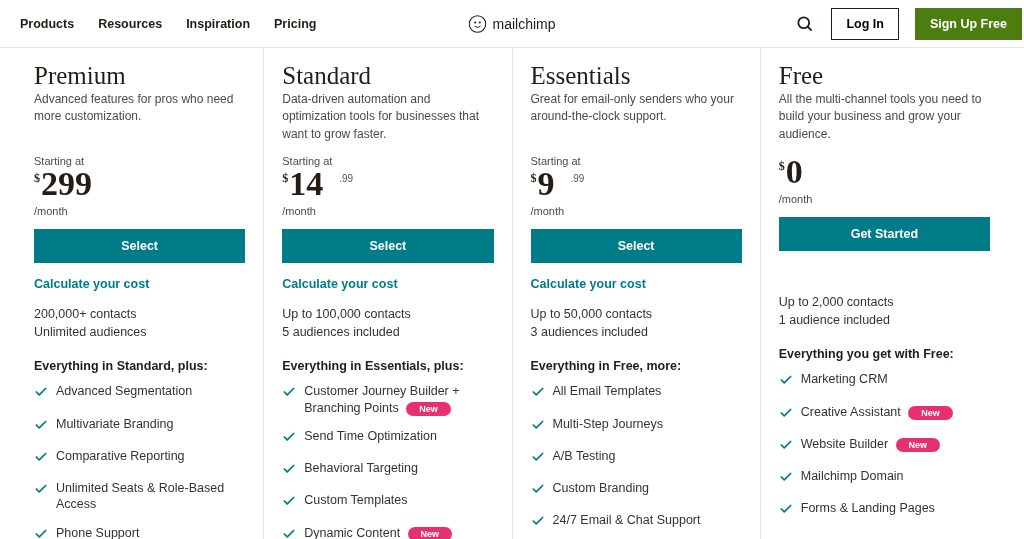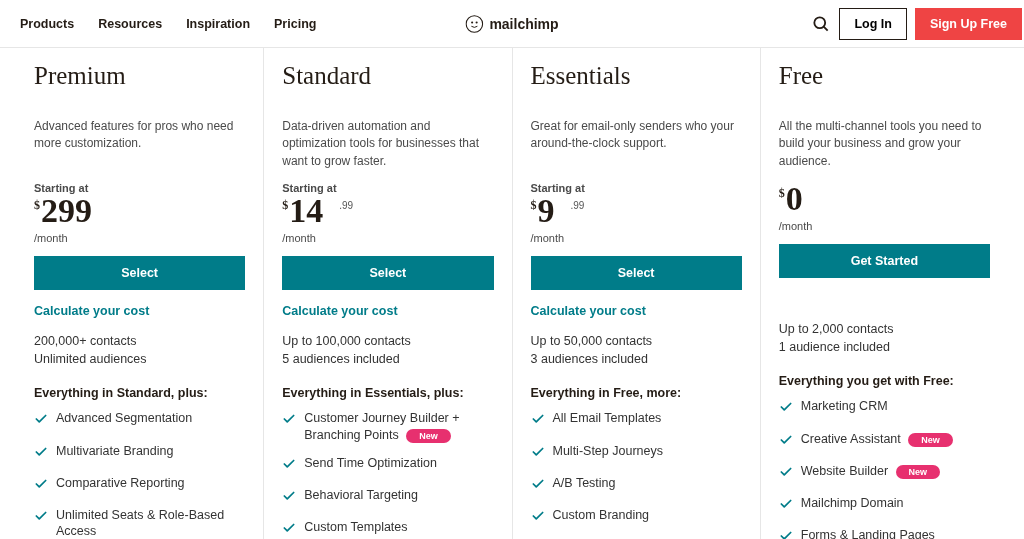"mailchimp" .brand { font-weight: 700 -> 400 }
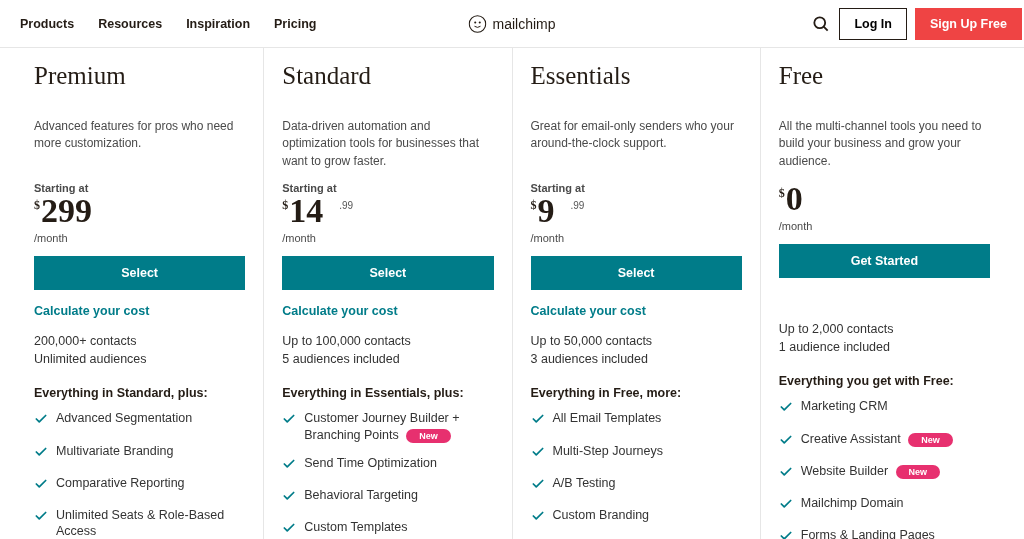"Log In" .right { gap: 8px -> 16px }
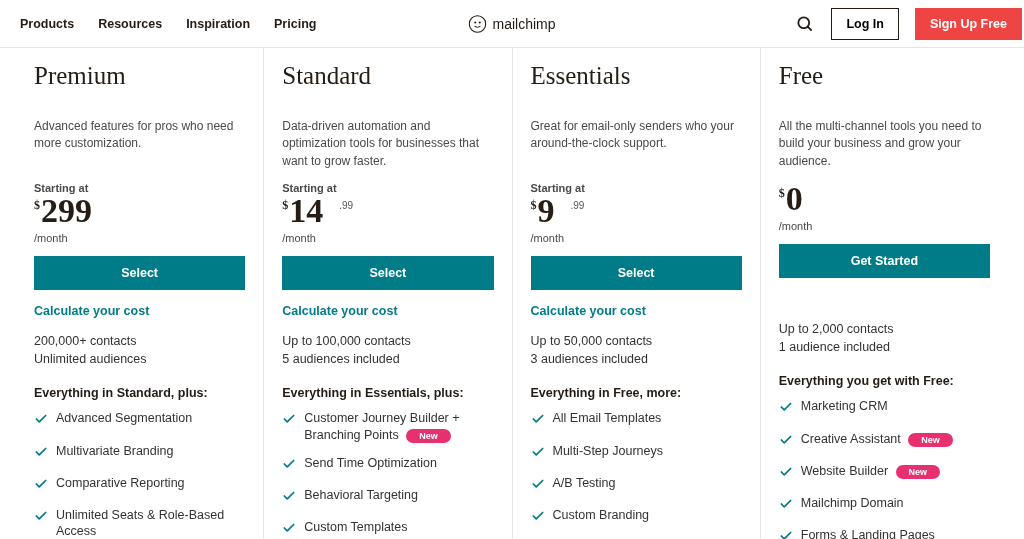"Sign Up Free" .btn-signup { background: #ef4444 -> #4d7c0f }
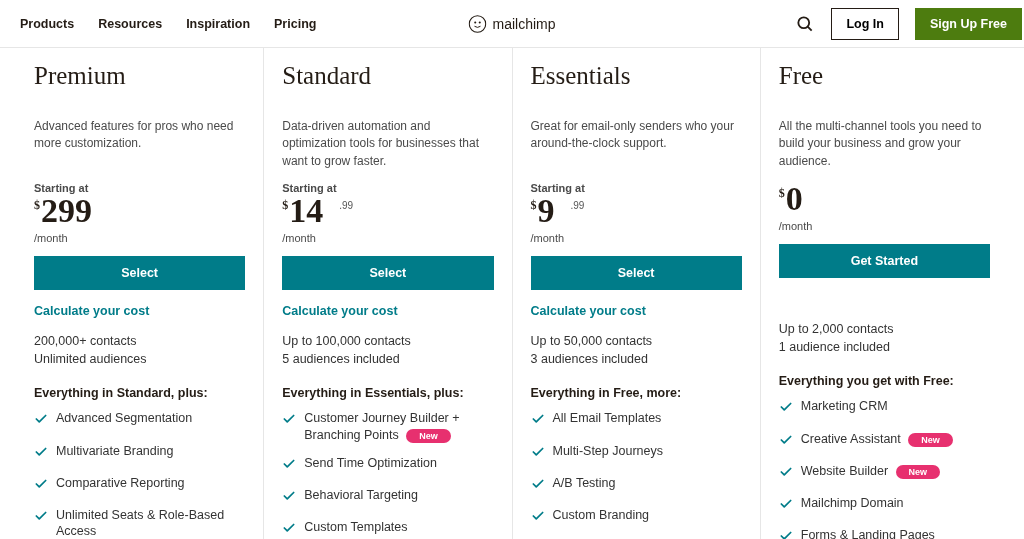"Premium" .plan h2 { margin-bottom: 28px -> 1px }
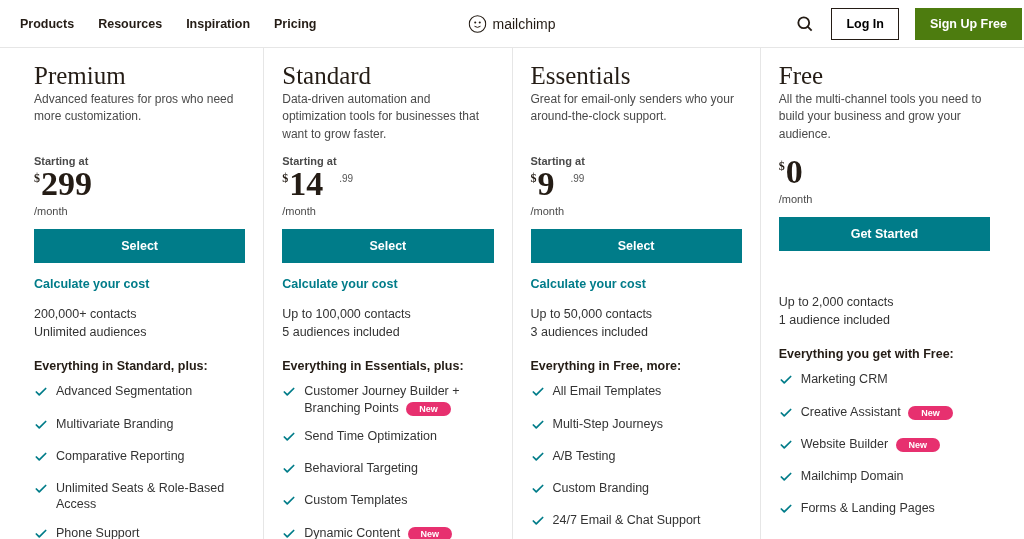"Starting at" .starting { font-weight: bold -> none }
